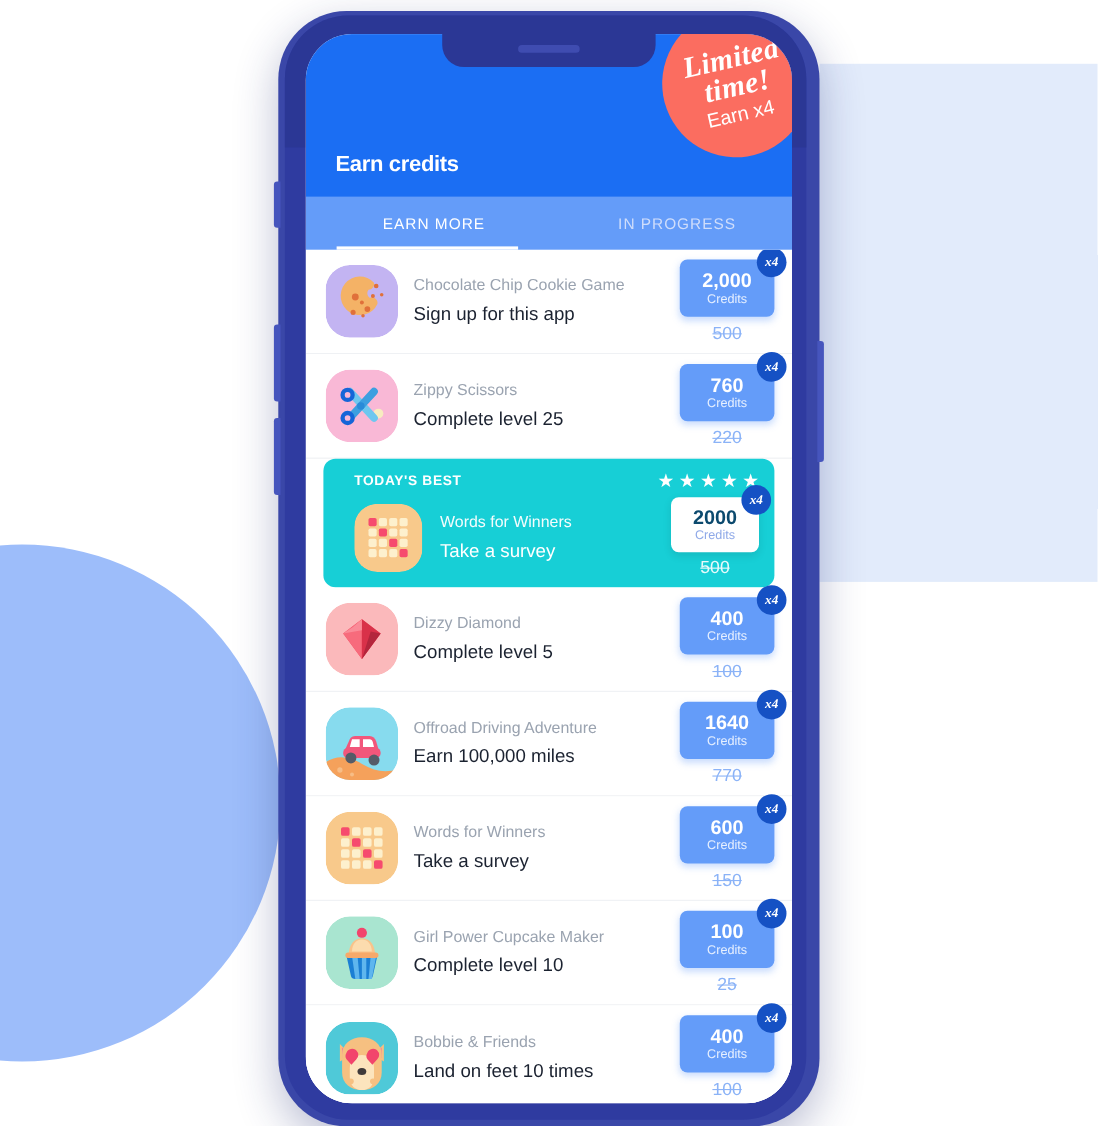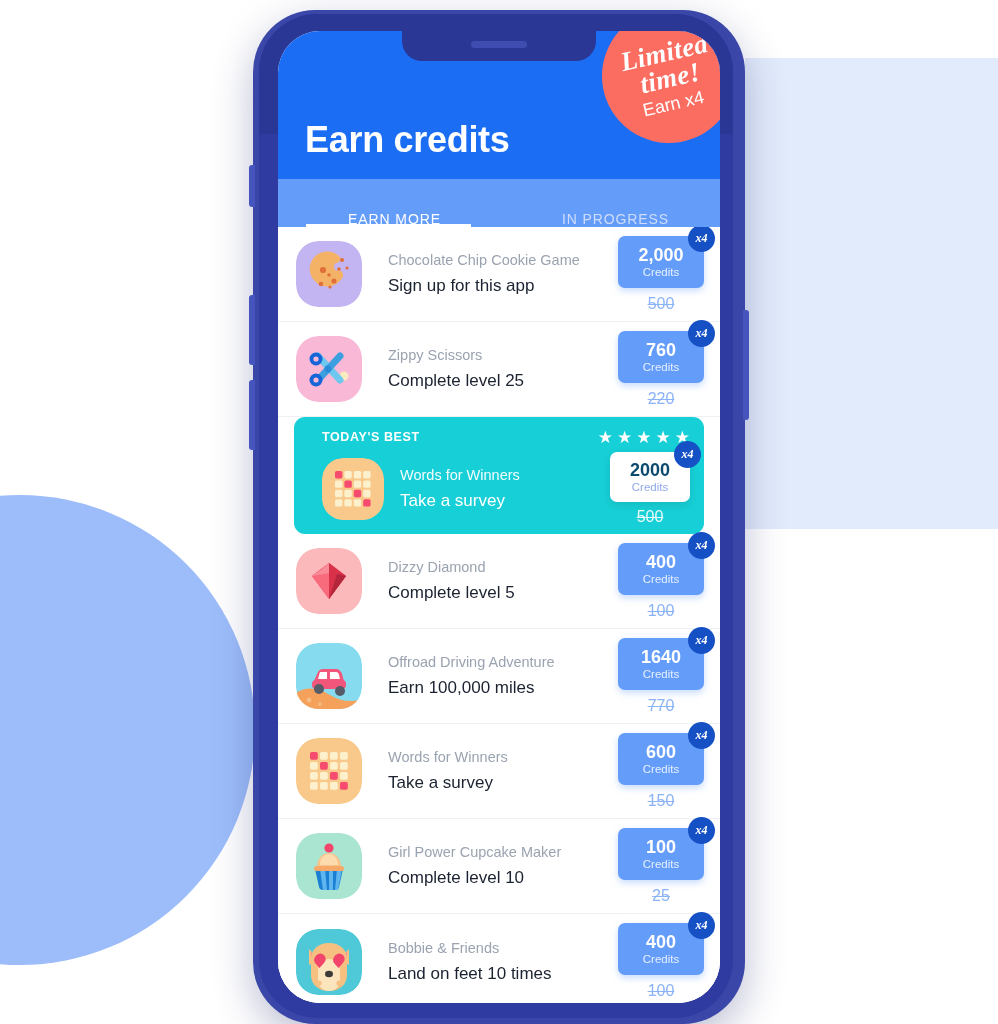"Earn credits" .app-title { font-size: 36px -> 20px }
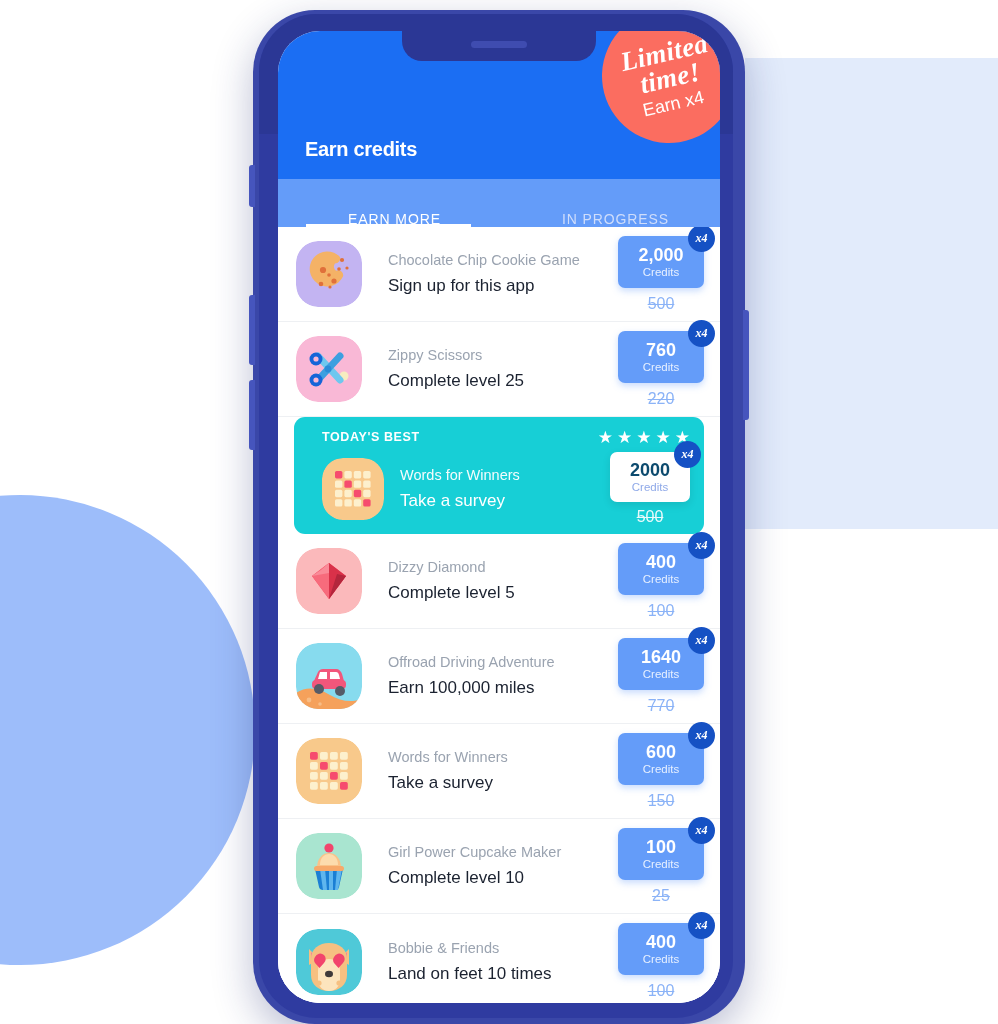"EARN MORE" .tab { align-items: flex-end -> center }
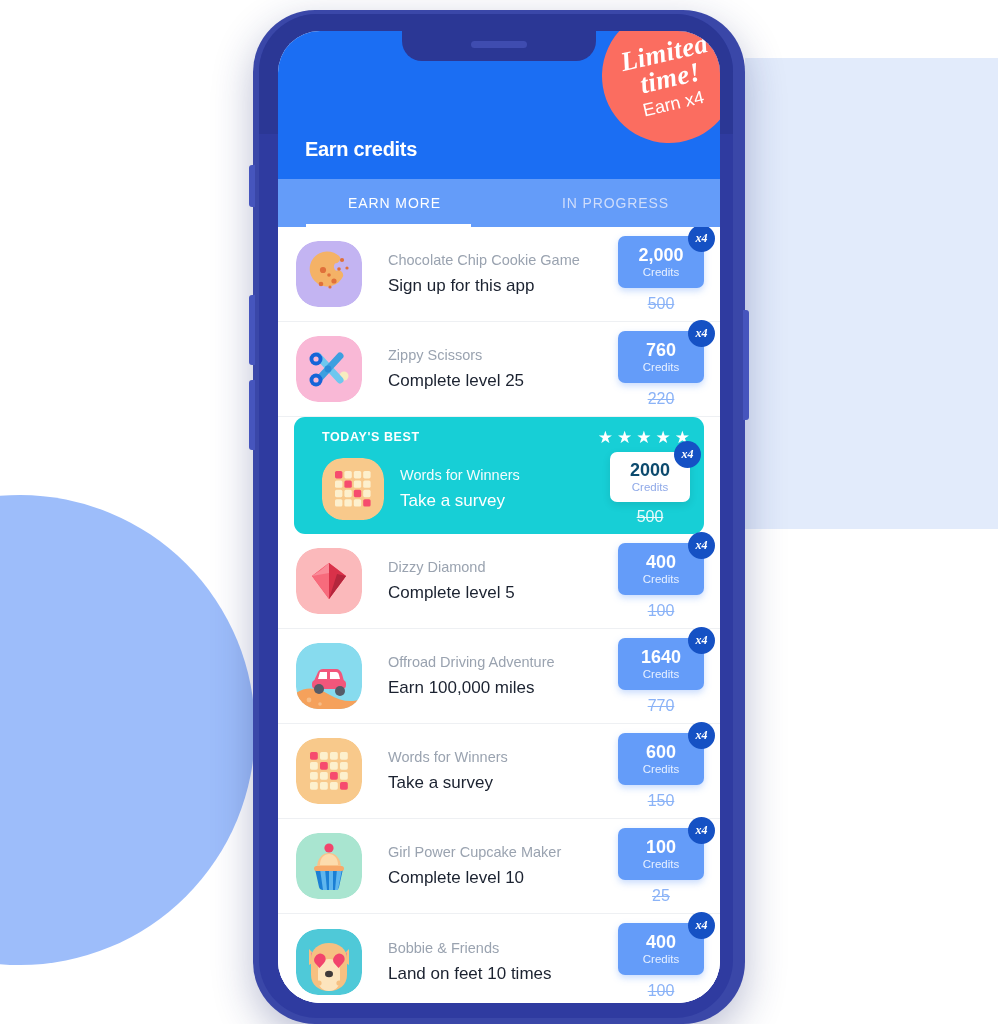"Chocolate Chip Cookie Game" .row-text { padding-left: 26px -> 14px }
